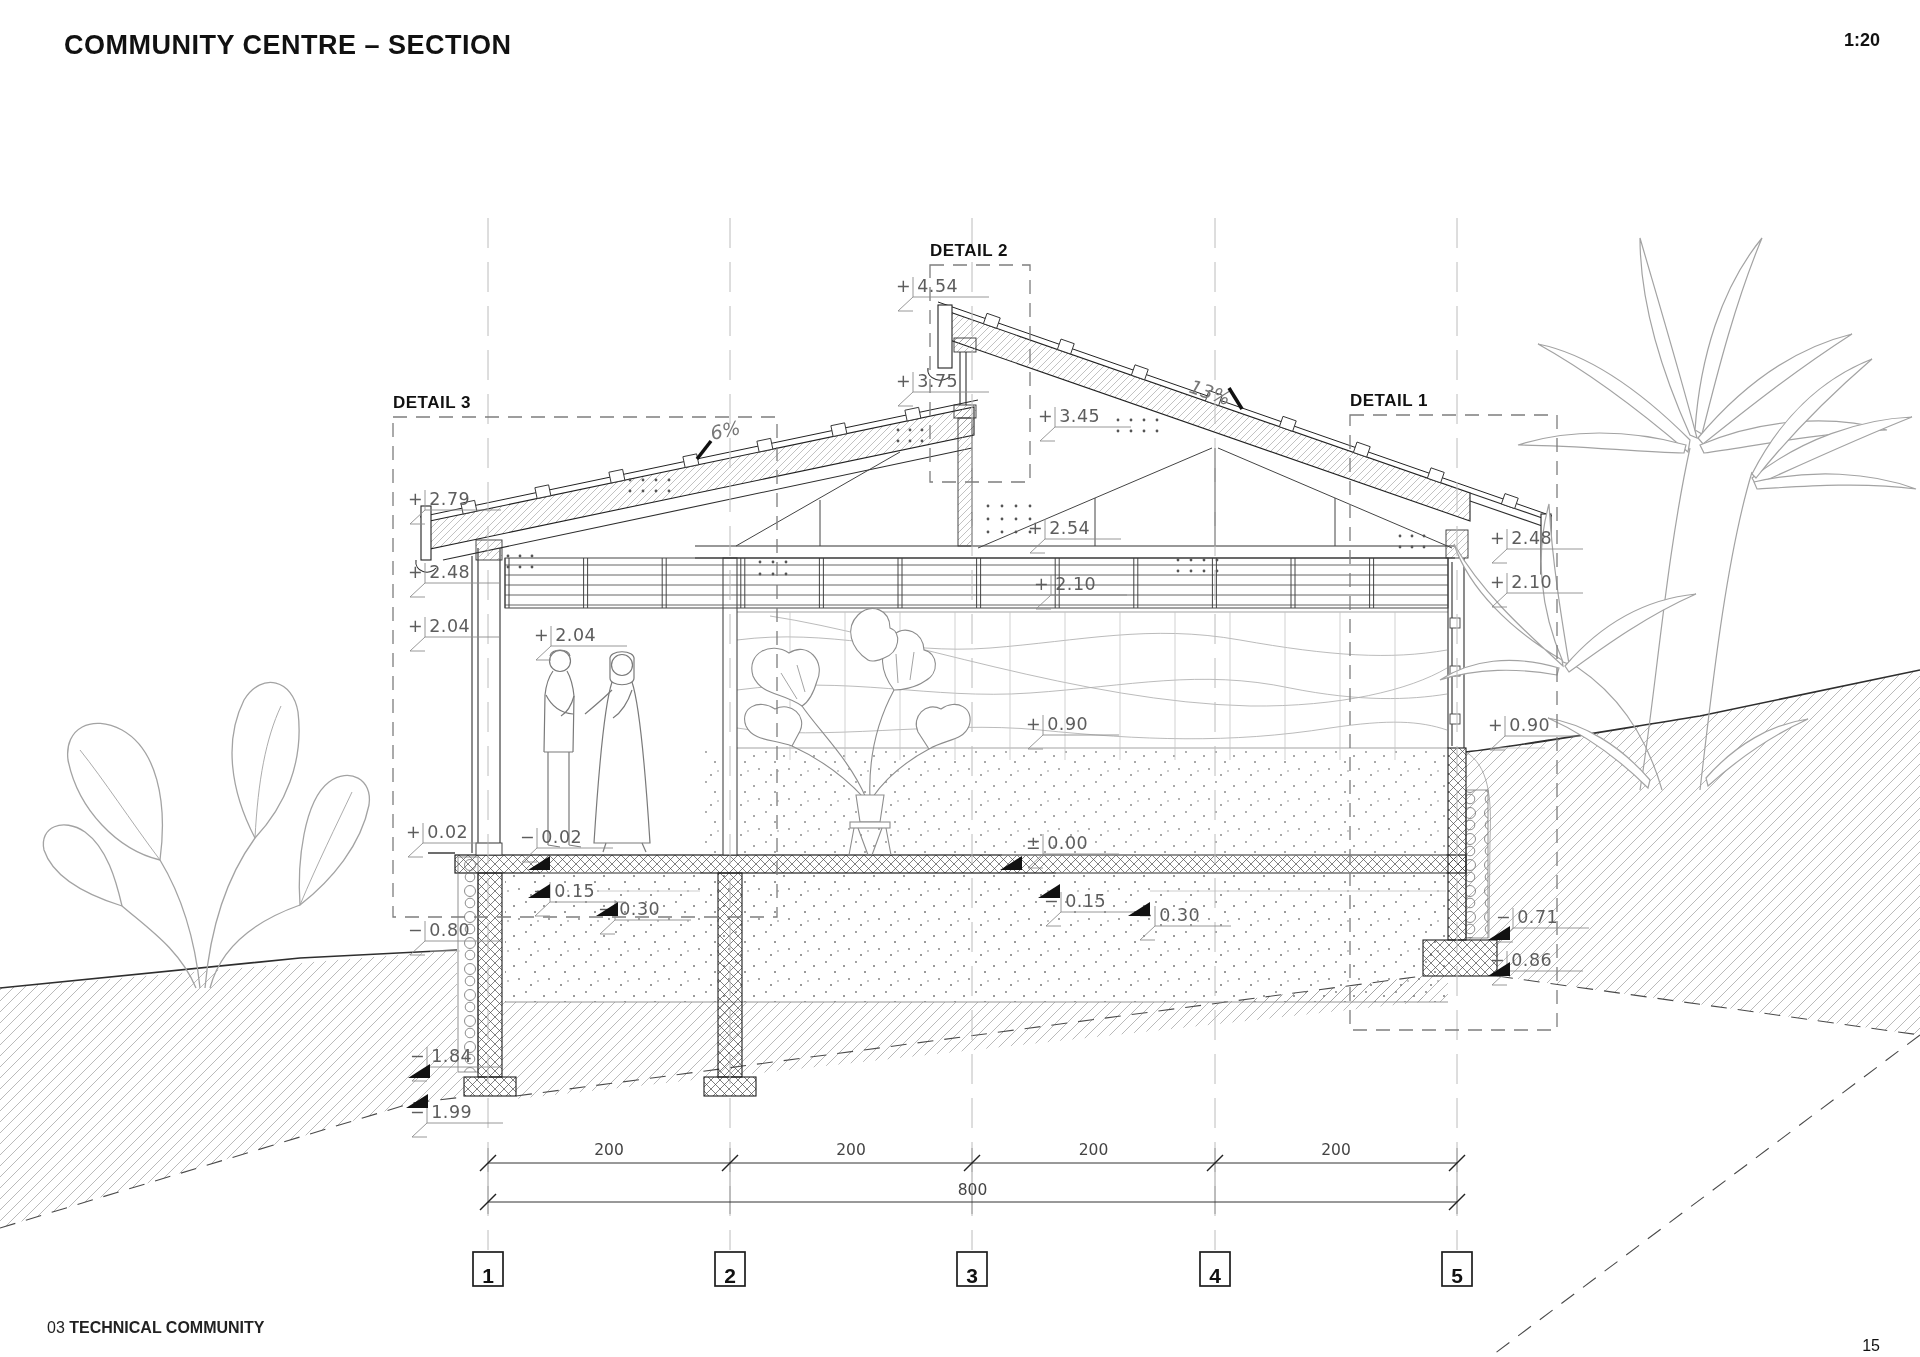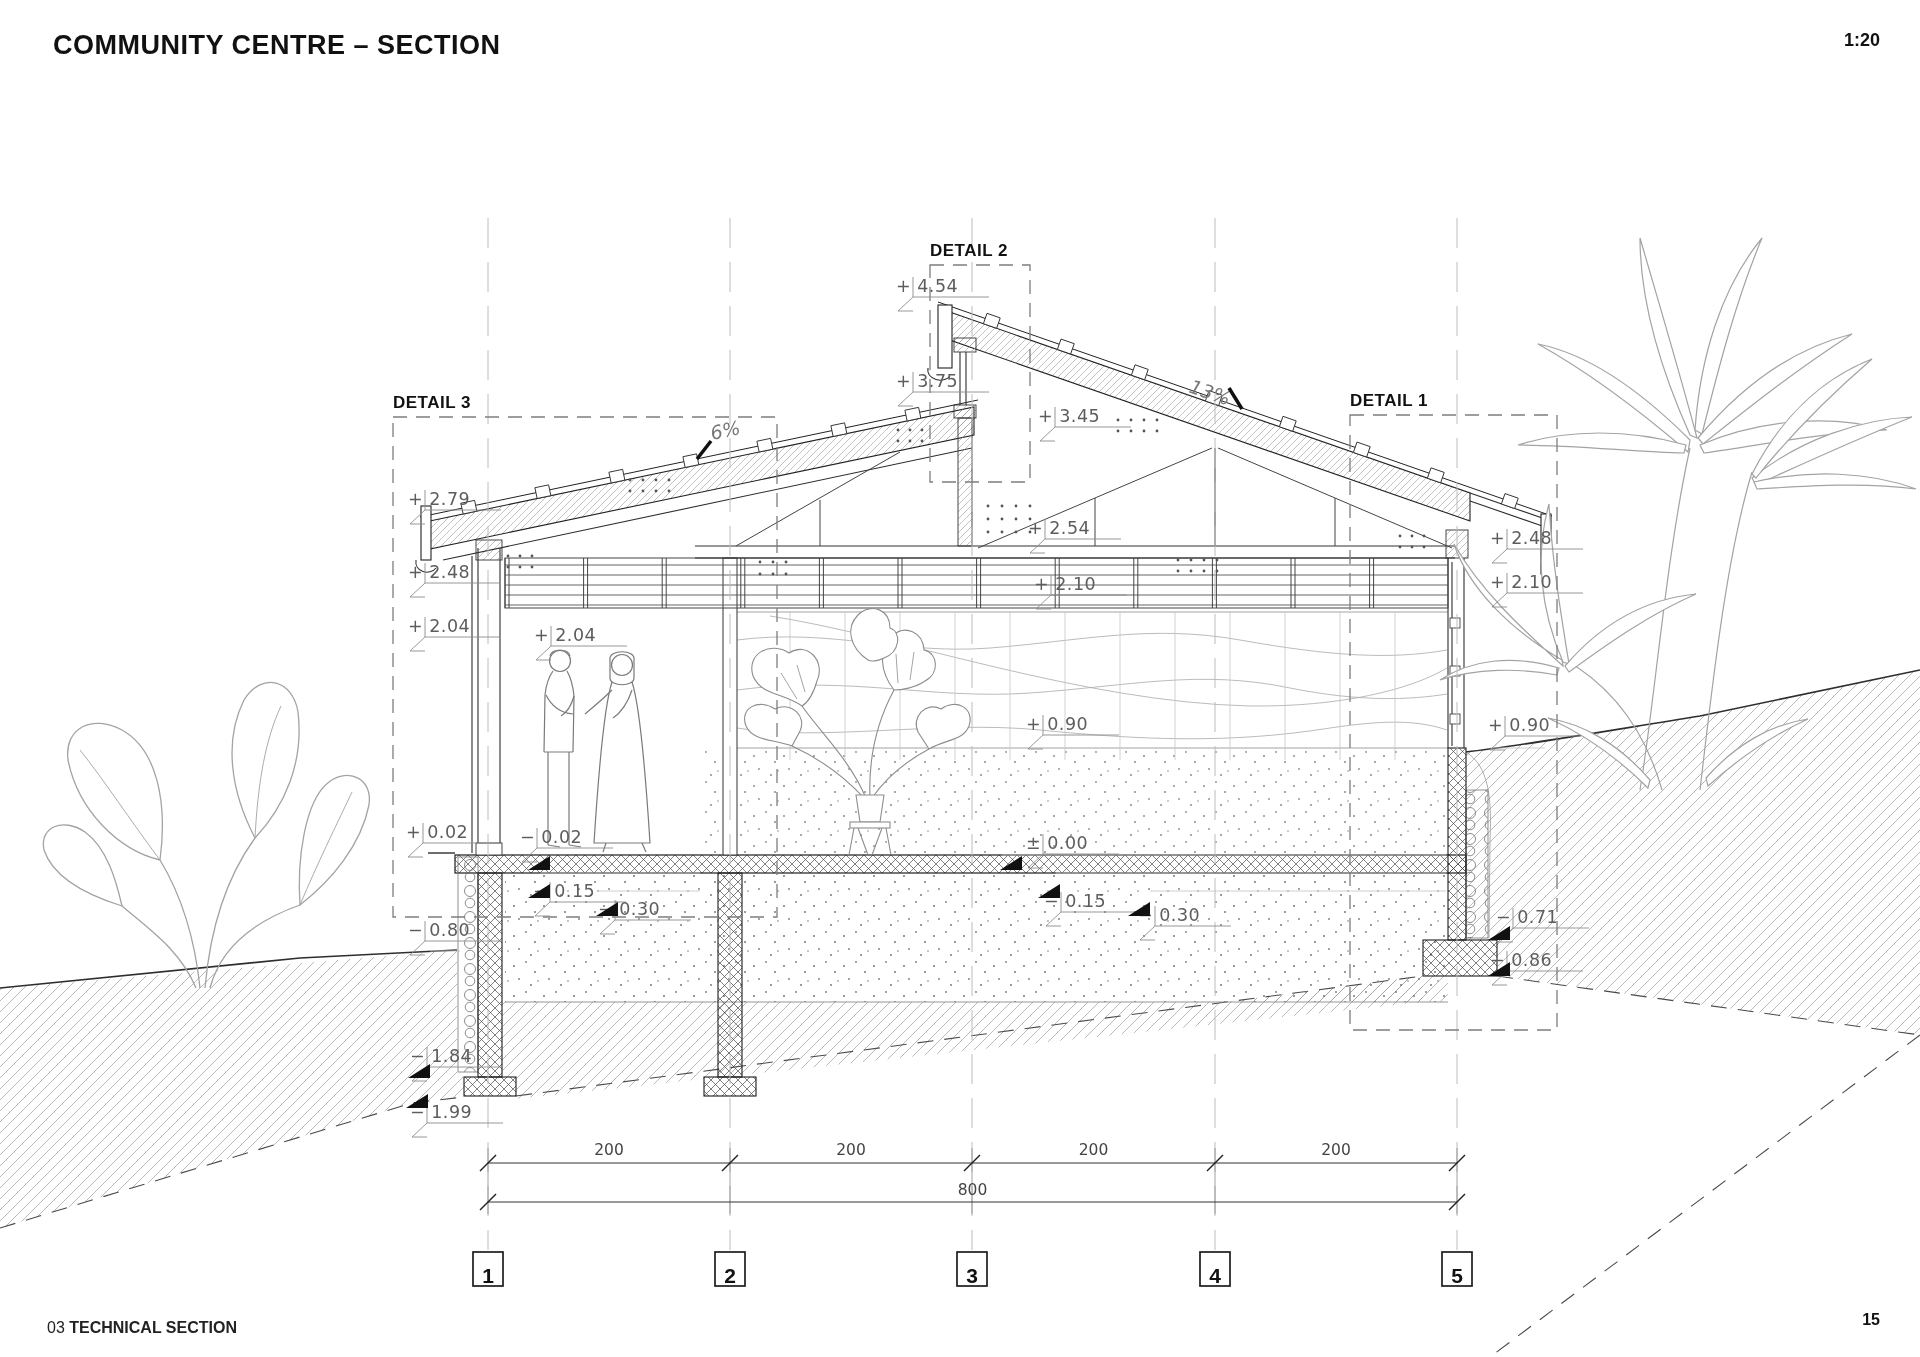"COMMUNITY CENTRE – SECTION" .hdr-title { left: 53px -> 64px }
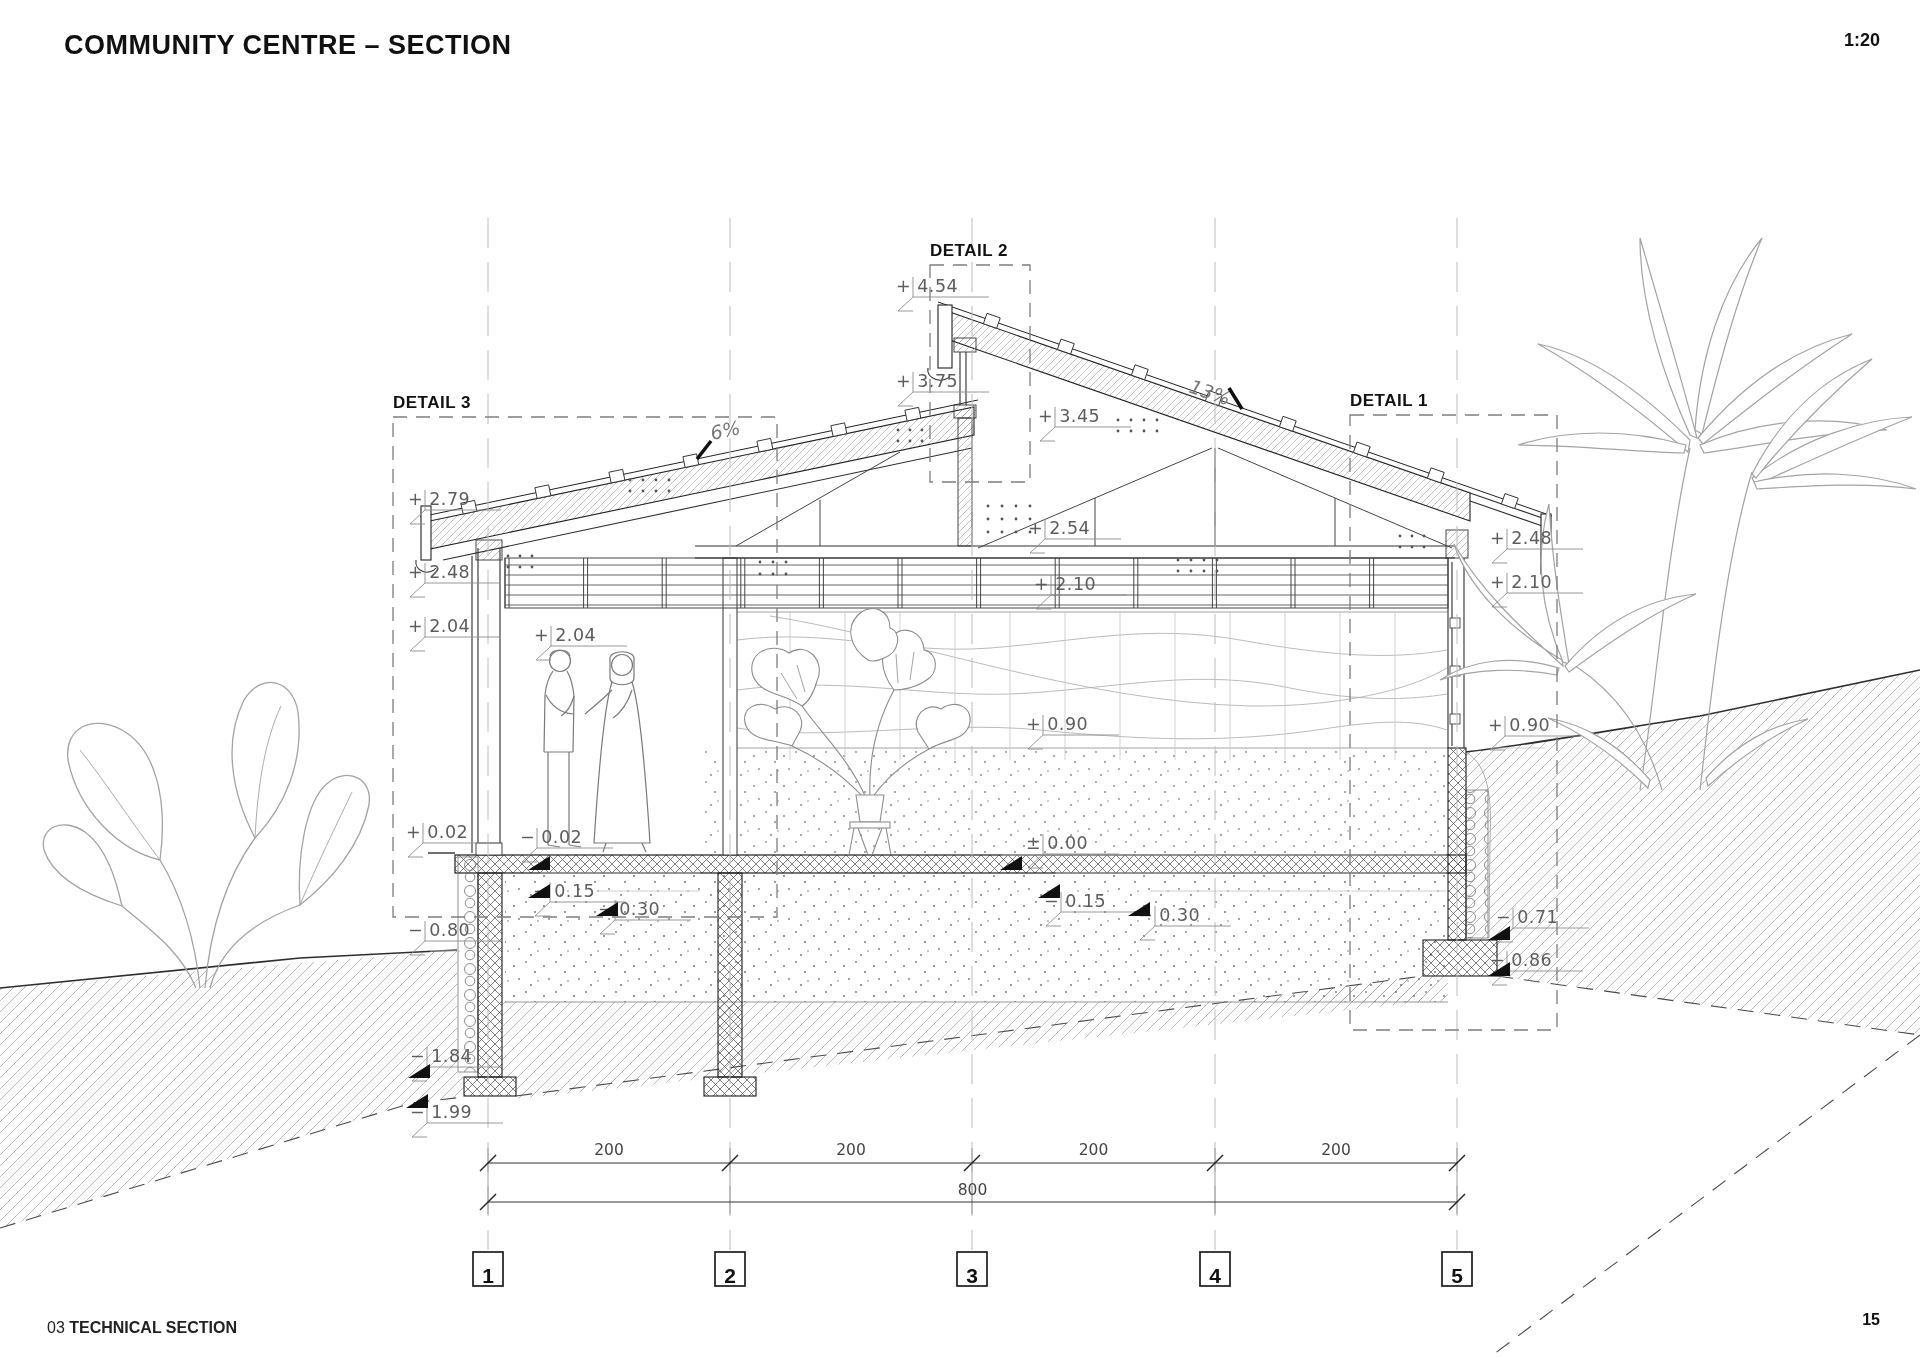"TECHNICAL SECTION" b { text: SECTION -> COMMUNITY }
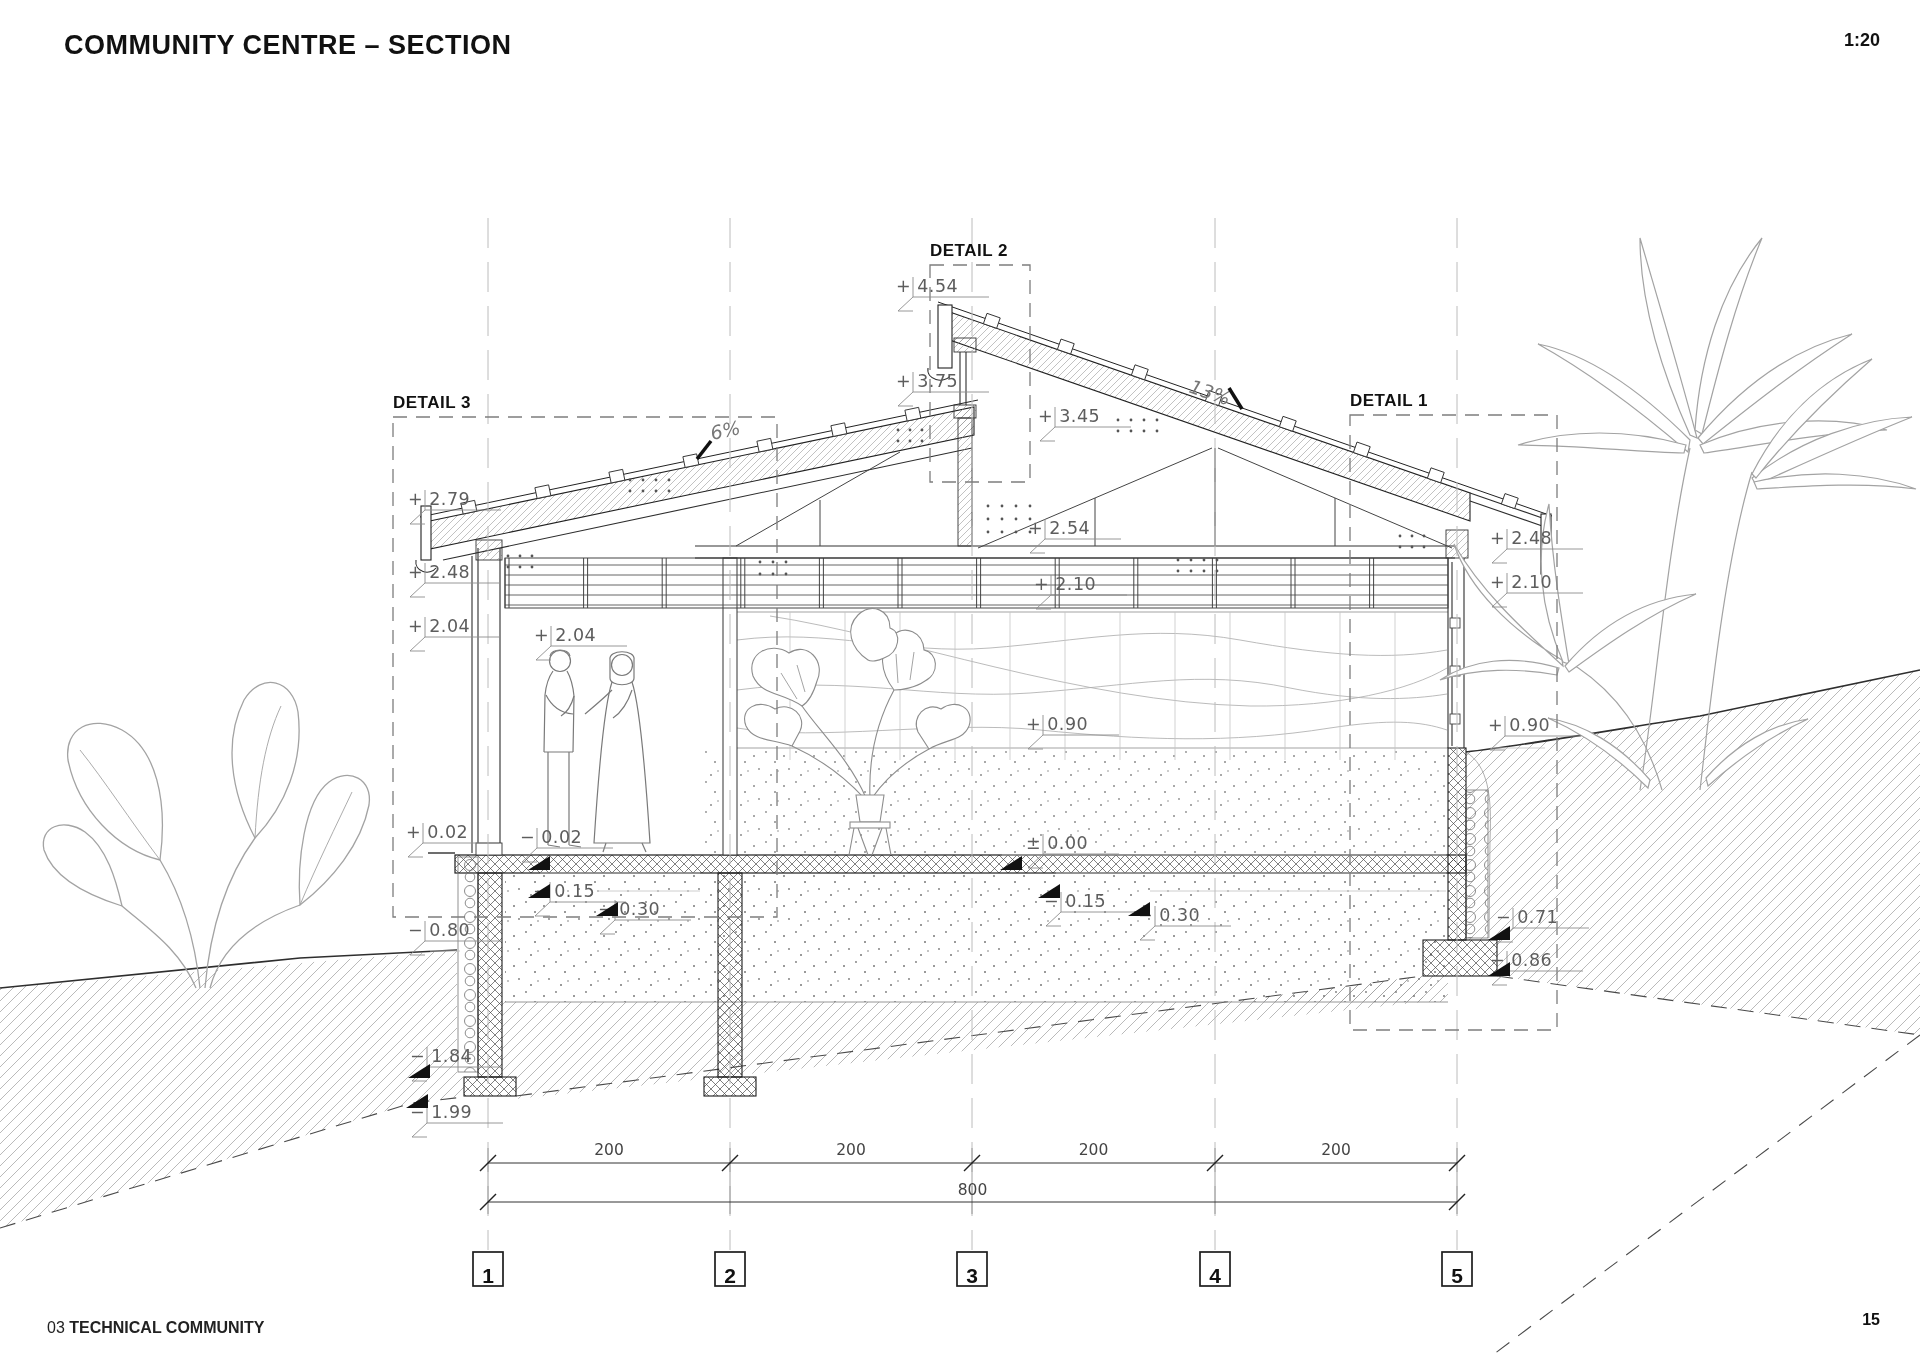"15" .ftr-page { bottom: 28px -> 2px; font-weight: bold -> normal }
